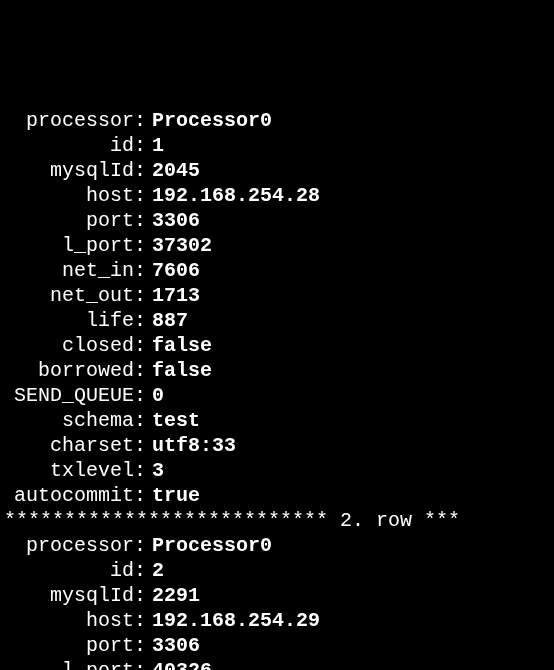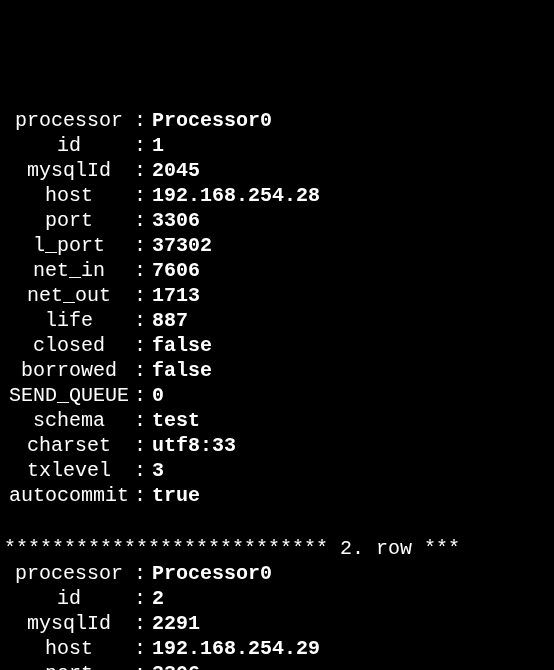"processor" .label { text-align: center -> right }
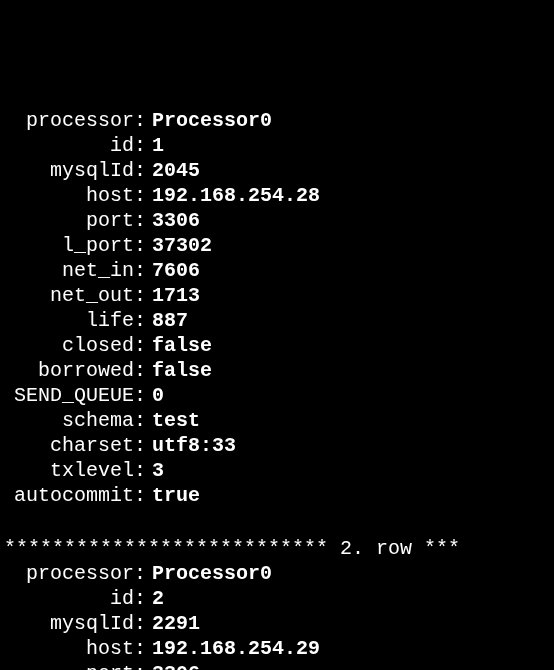"*************************** 2. row ***" .separator { margin-top: 28px -> none }
